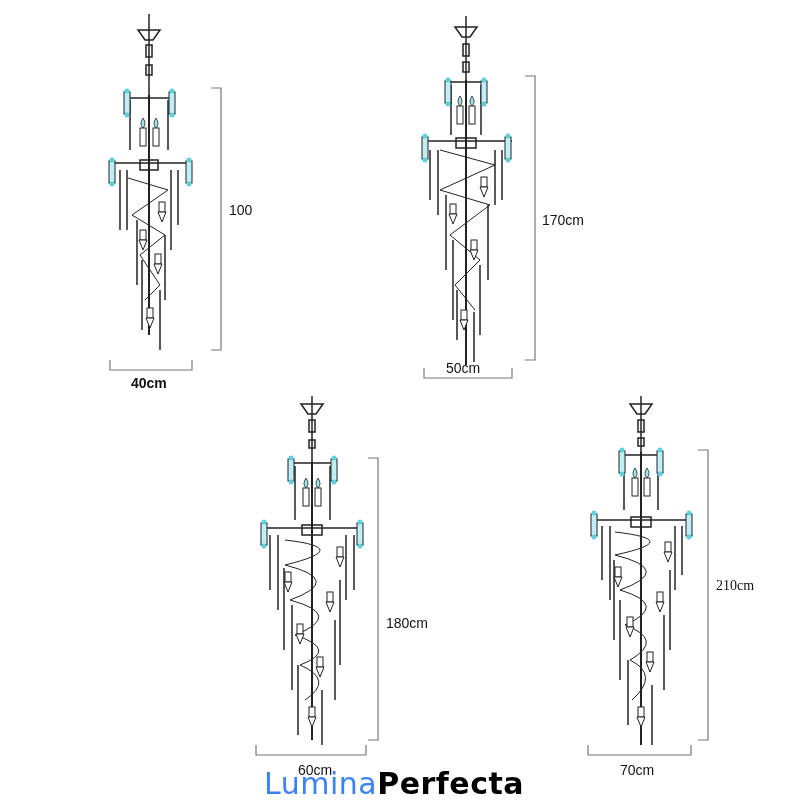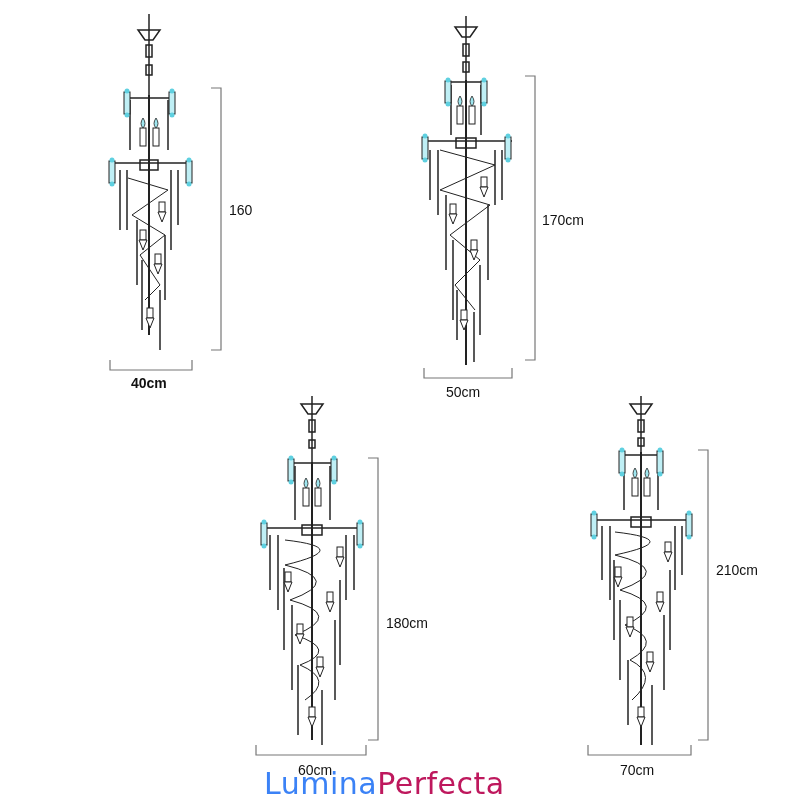"160" div.label { text: 160 -> 100 }
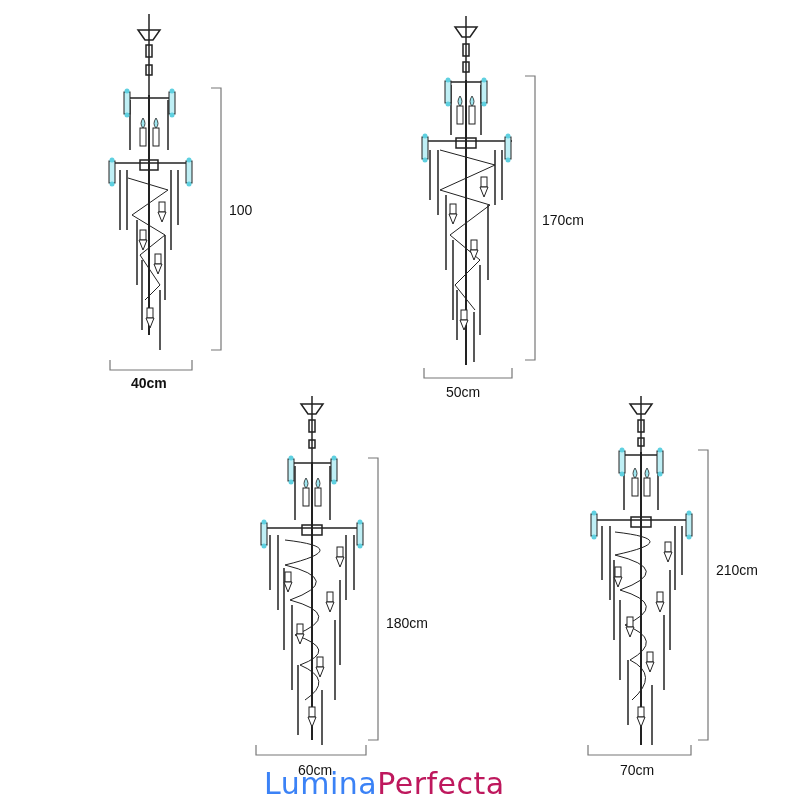"50cm" div.label { top: 384px -> 360px }
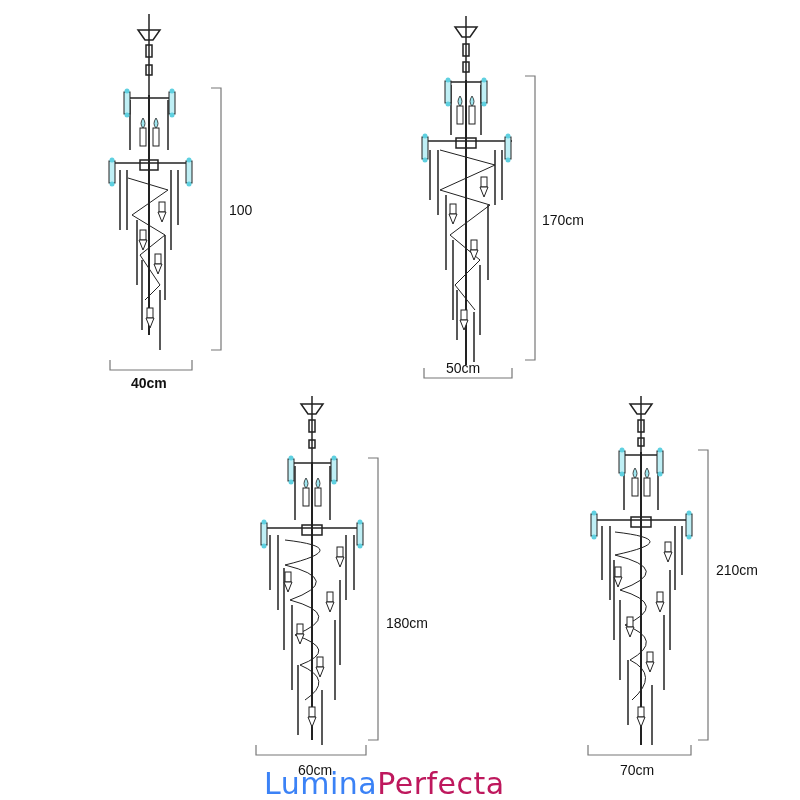"210cm" div.label { font-family: none -> Liberation Serif, serif; top: 562px -> 578px }
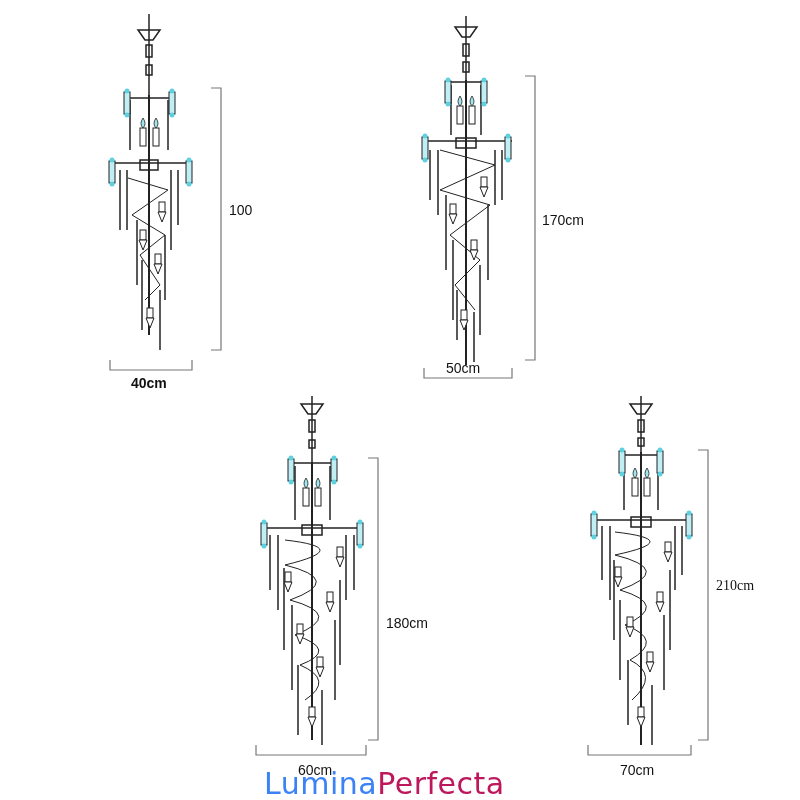"Perfecta" .brand .b2 { color: #be185d -> #000000; font-weight: none -> bold }
